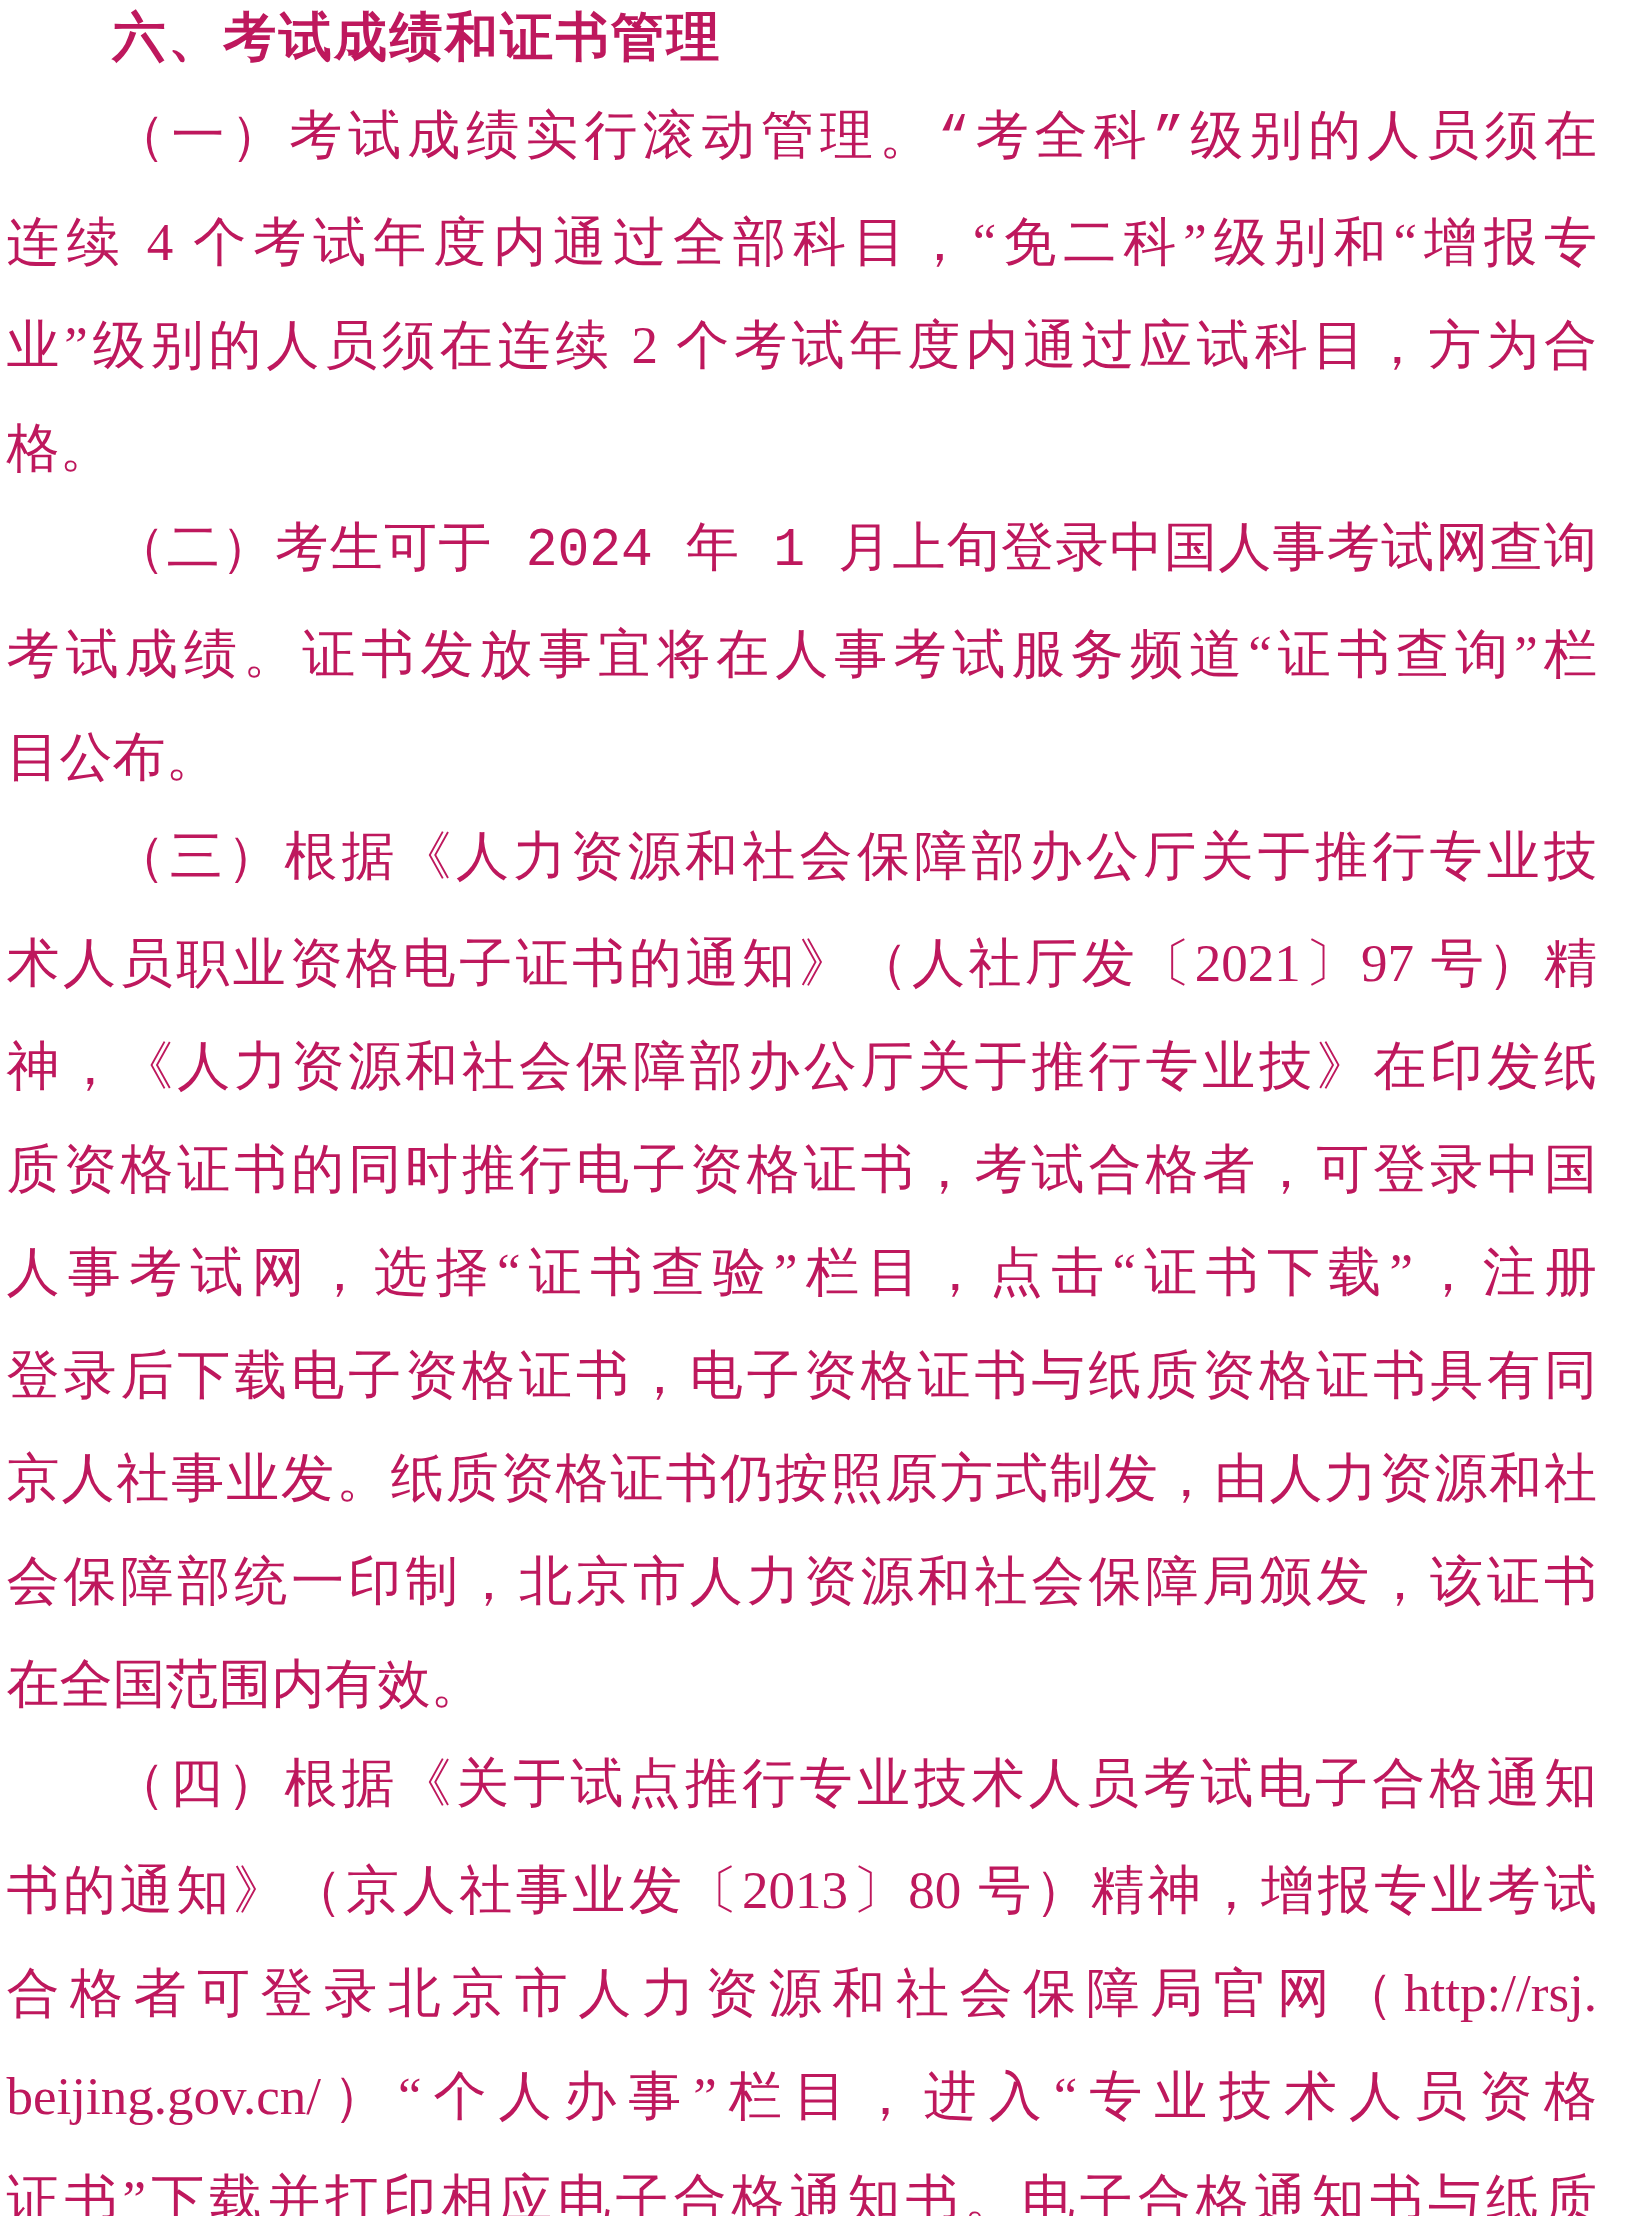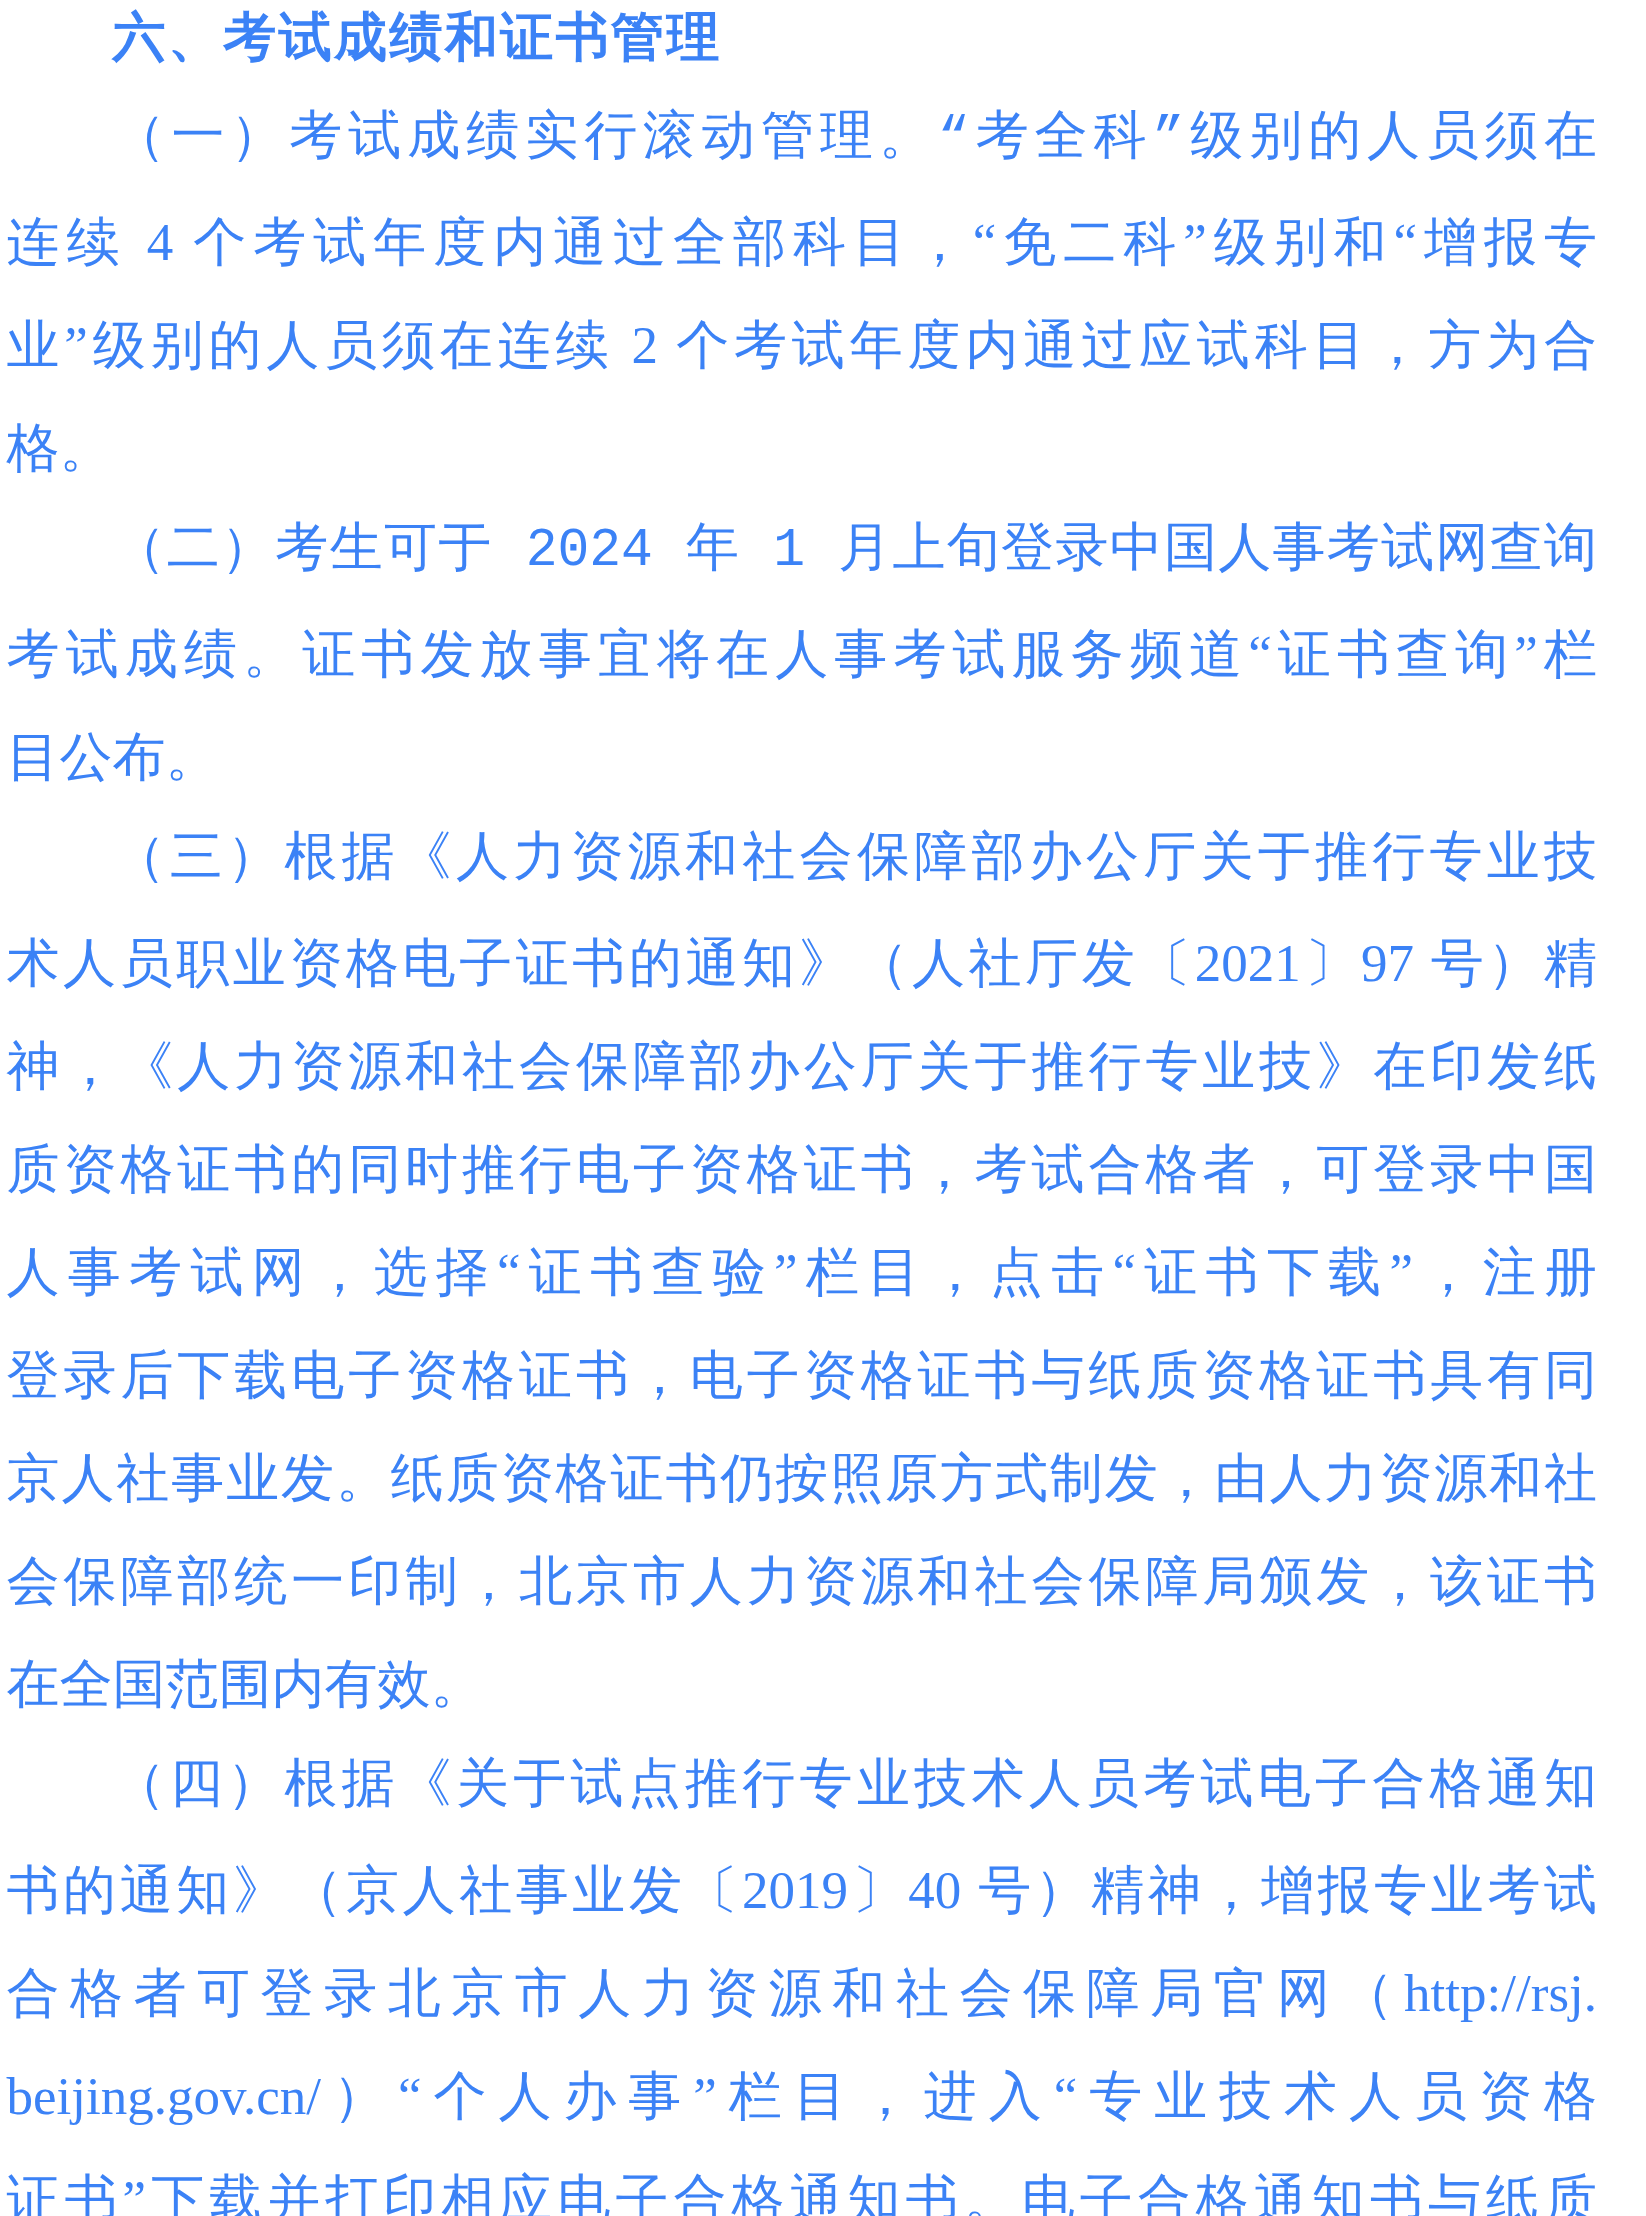"六、考试成绩和证书管理" .page { color: #3b82f6 -> #be185d }
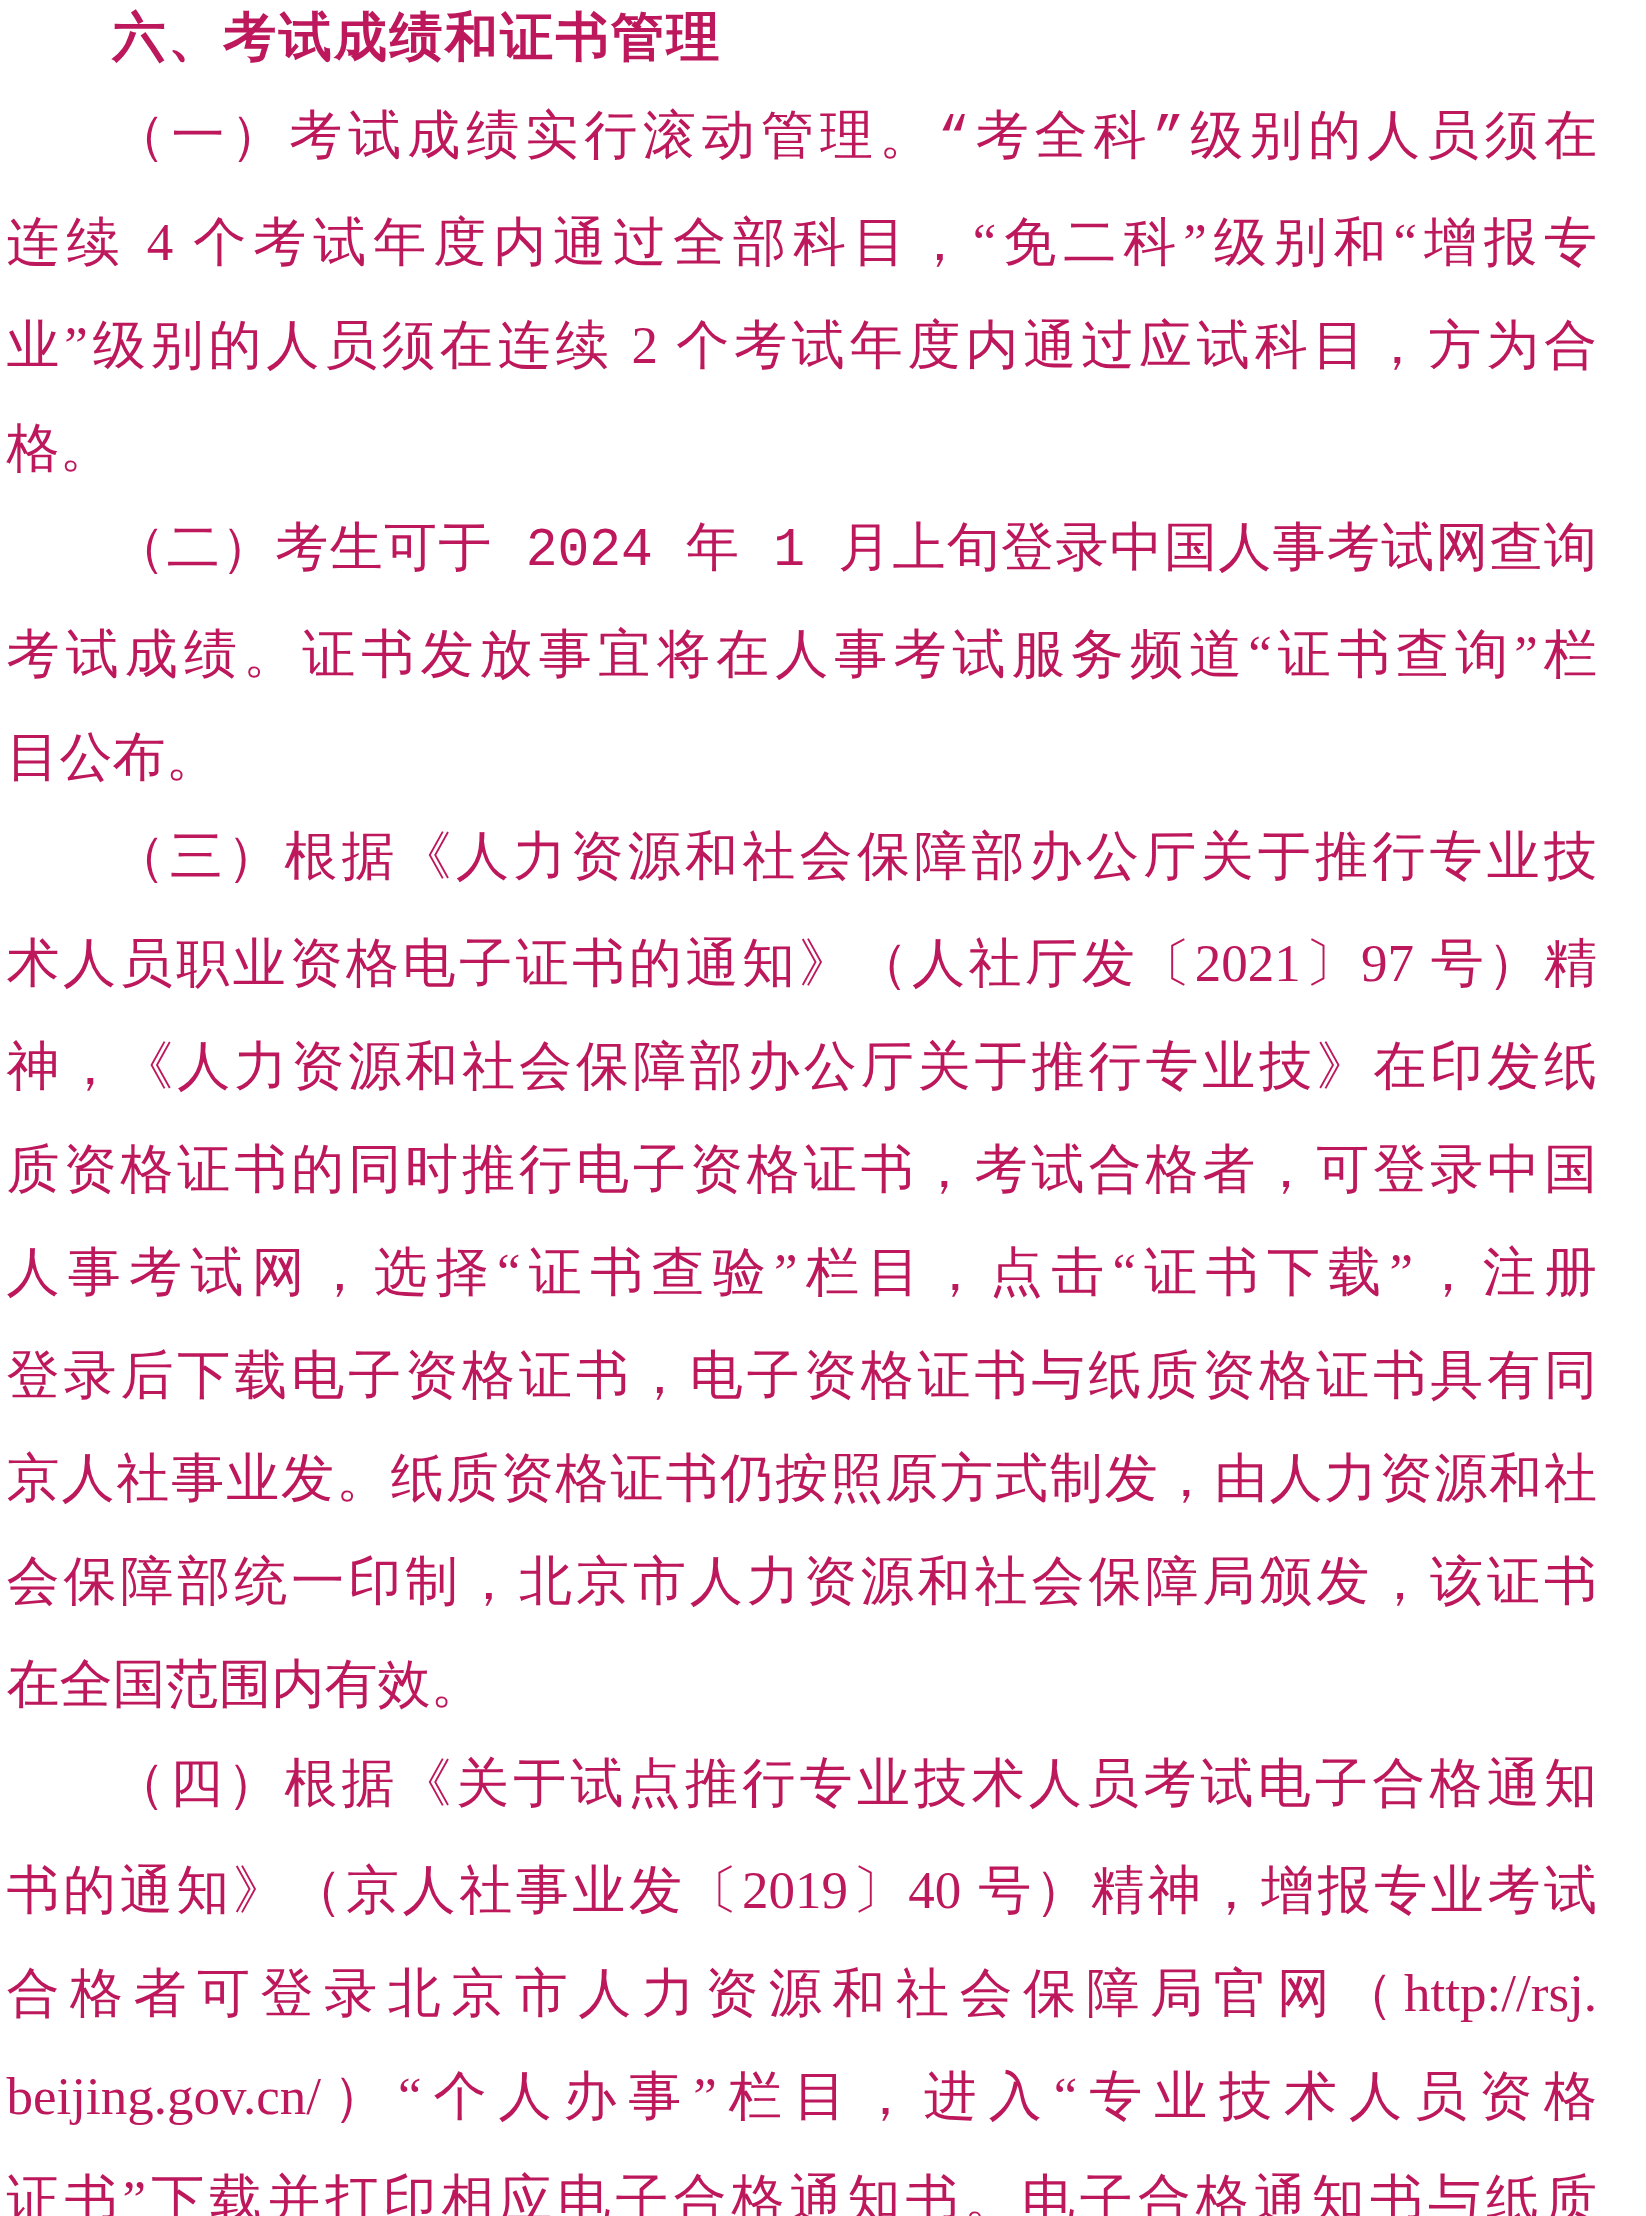"书的通知》（京人社事业发〔2019〕40 号）精神，增报专业考试" div.line { text: 2019〕40 -> 2013〕80 }
